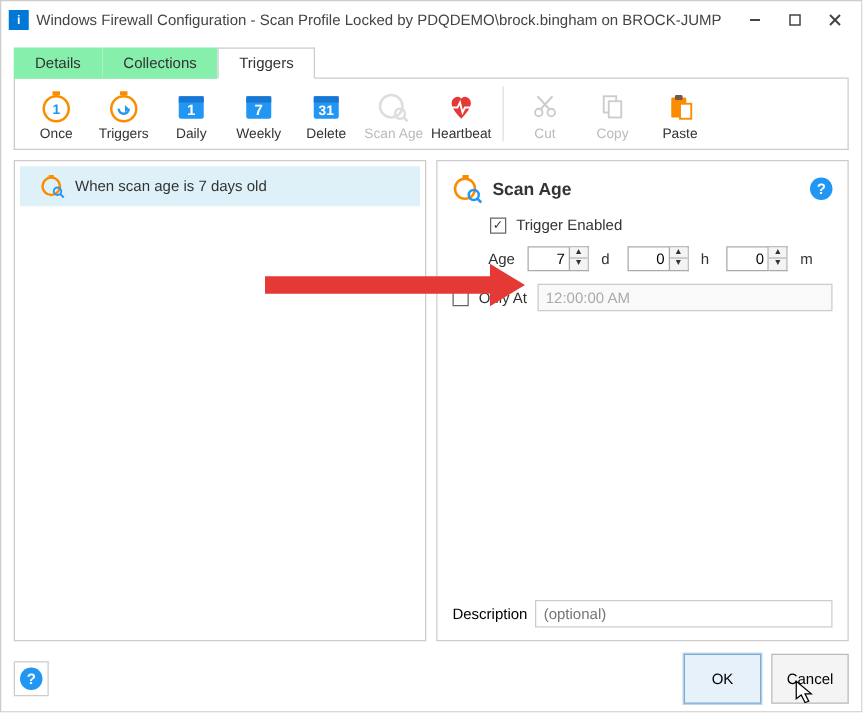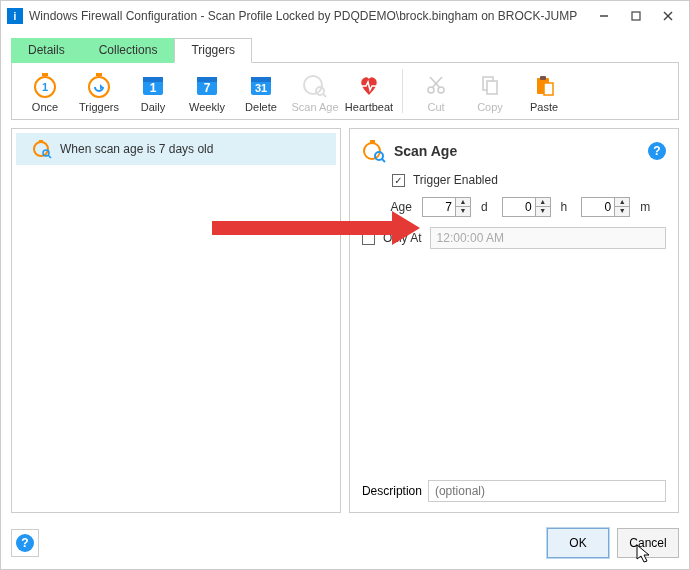"OK" .btn { height: 30px -> 40px }
